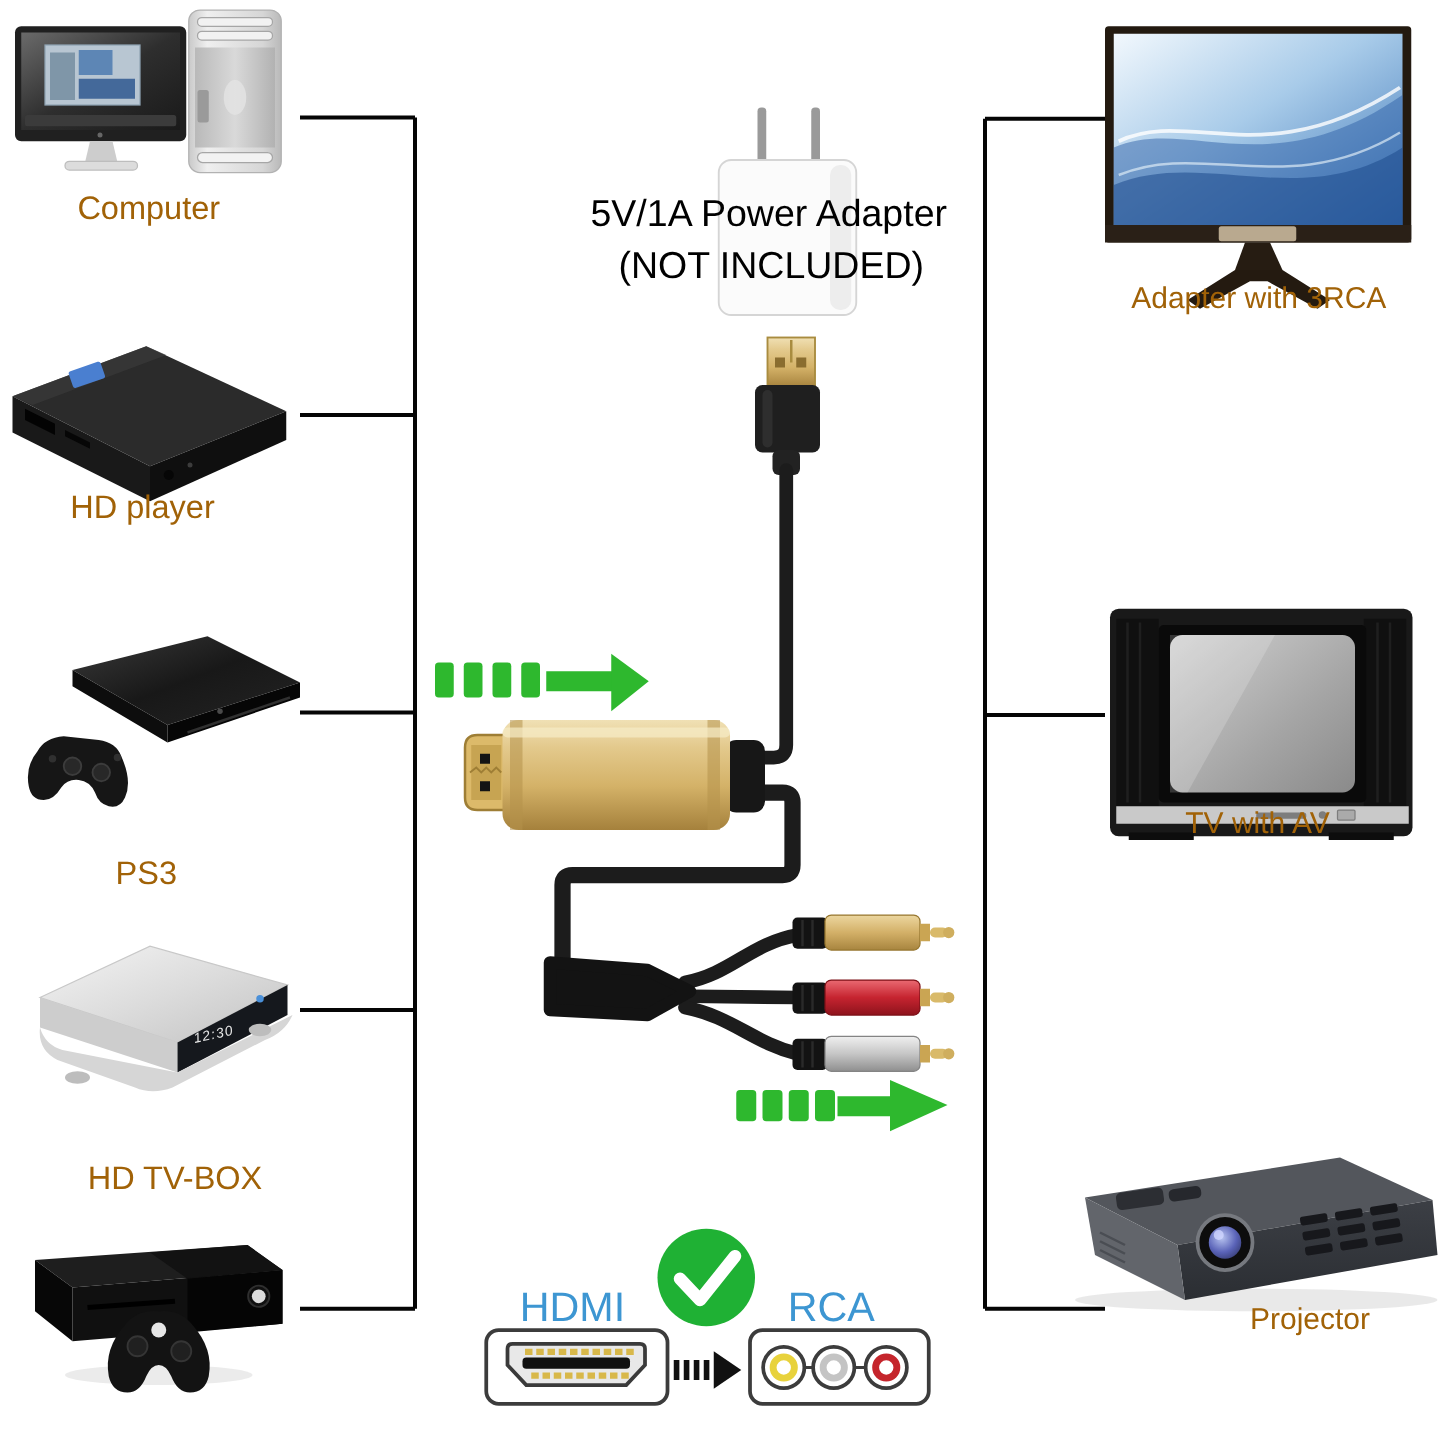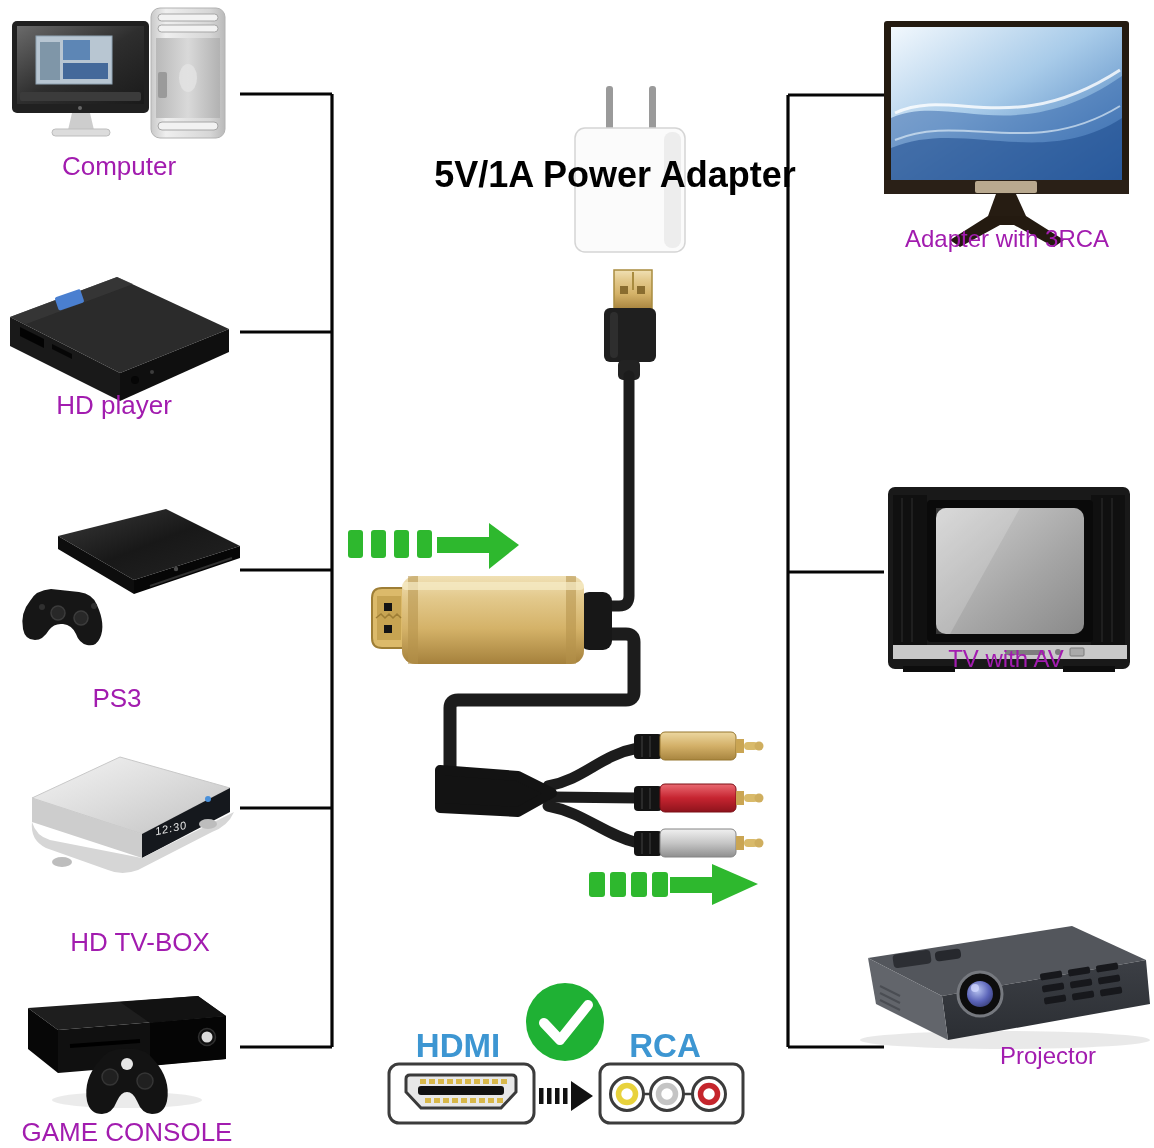"Computer" .lbl { color: #a21caf -> #a16207 }
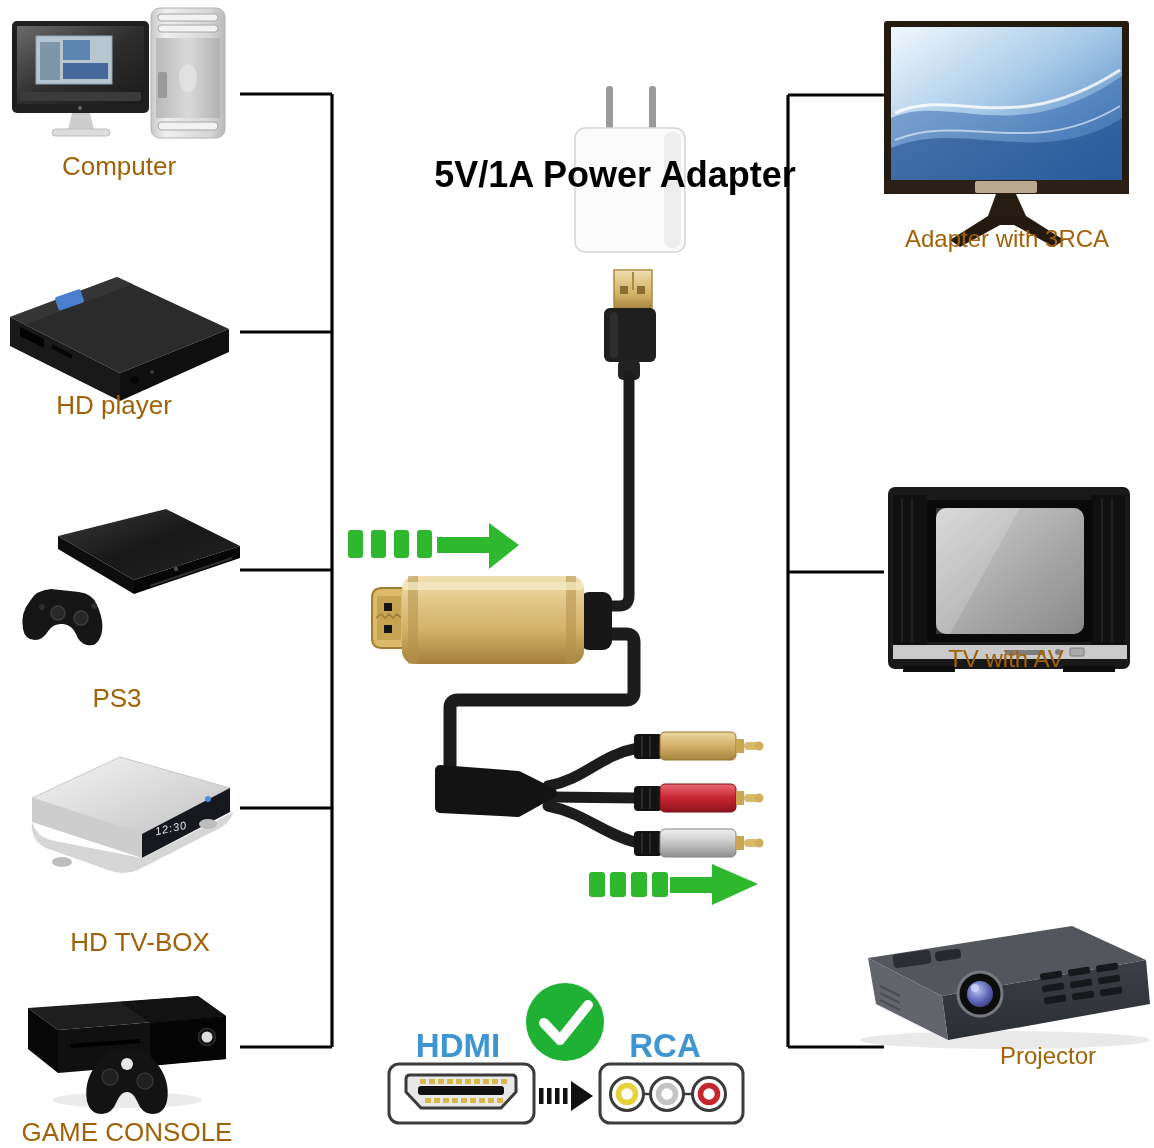"5V/1A Power Adapter" .heading { font-size: 36px -> 30px; font-weight: bold -> normal }
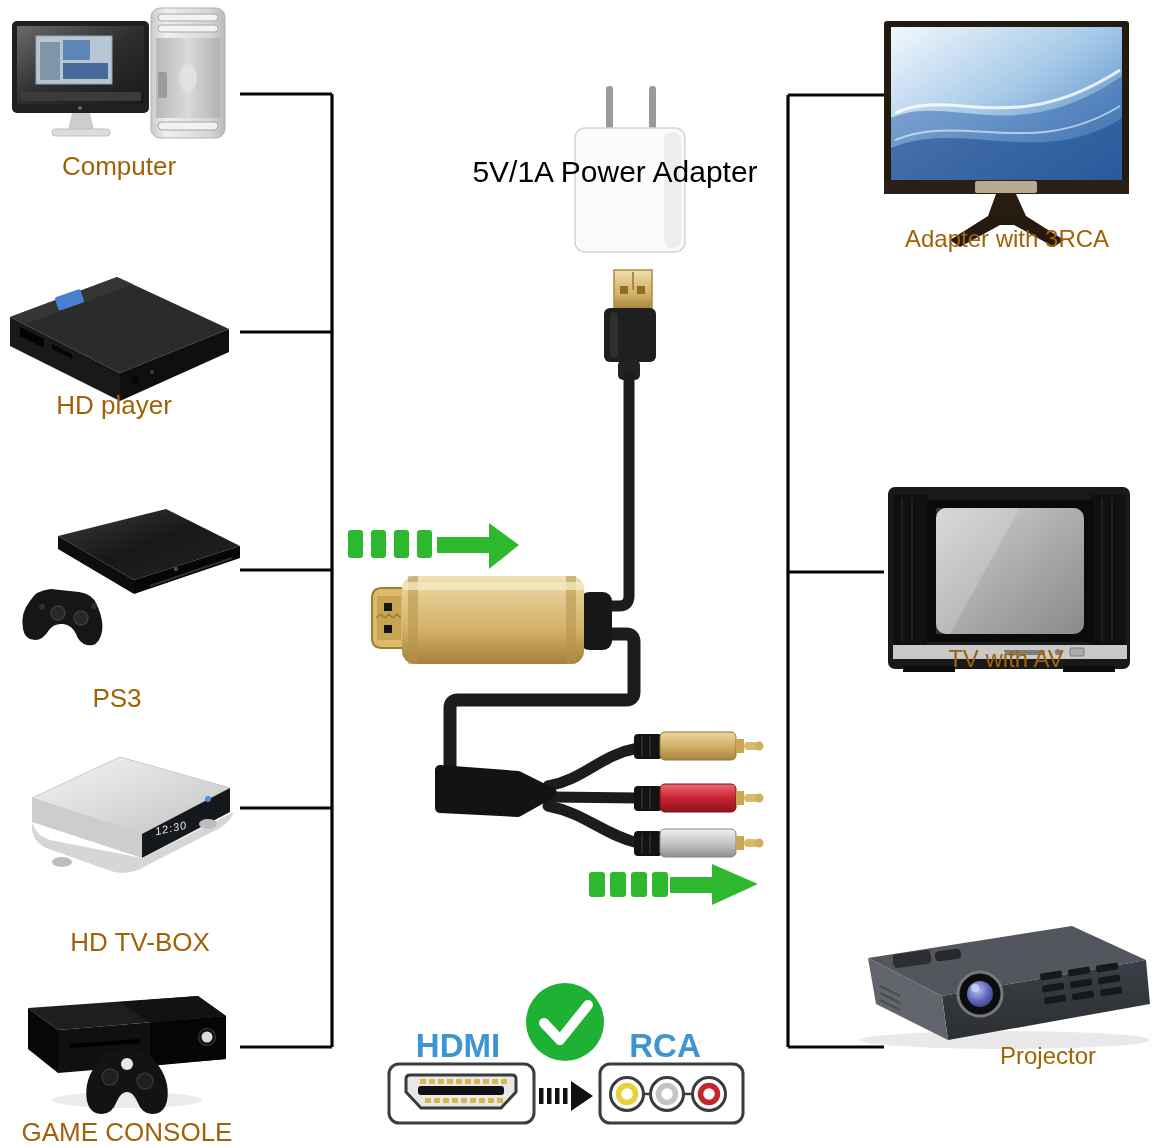"(NOT INCLUDED)" div.lbl { html: none -> <div>(NOT INCLUDED)</div> }
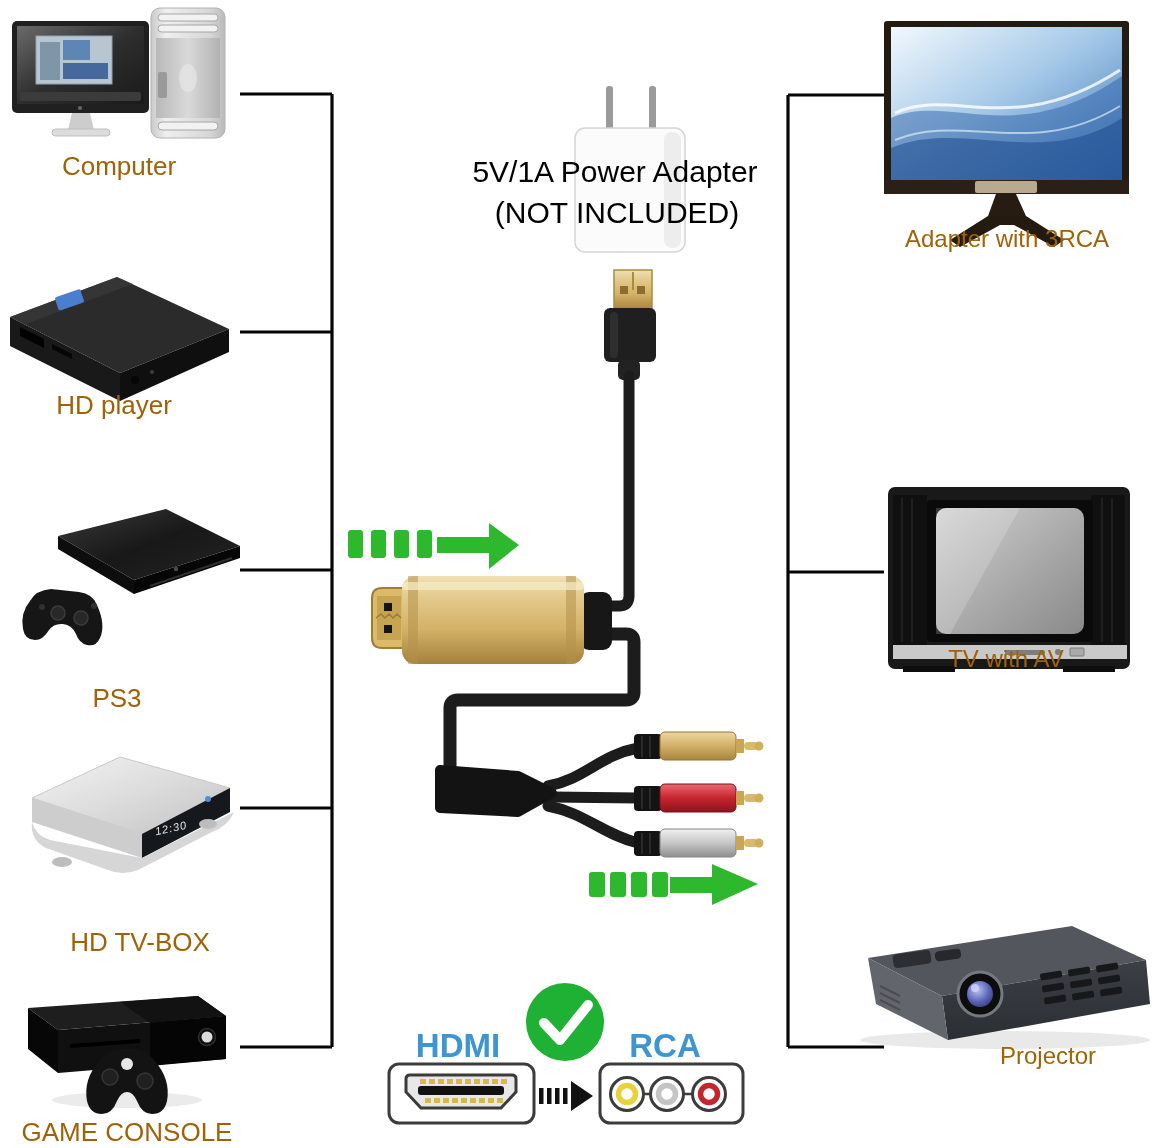"HDMI" .blue-label { font-weight: bold -> normal }
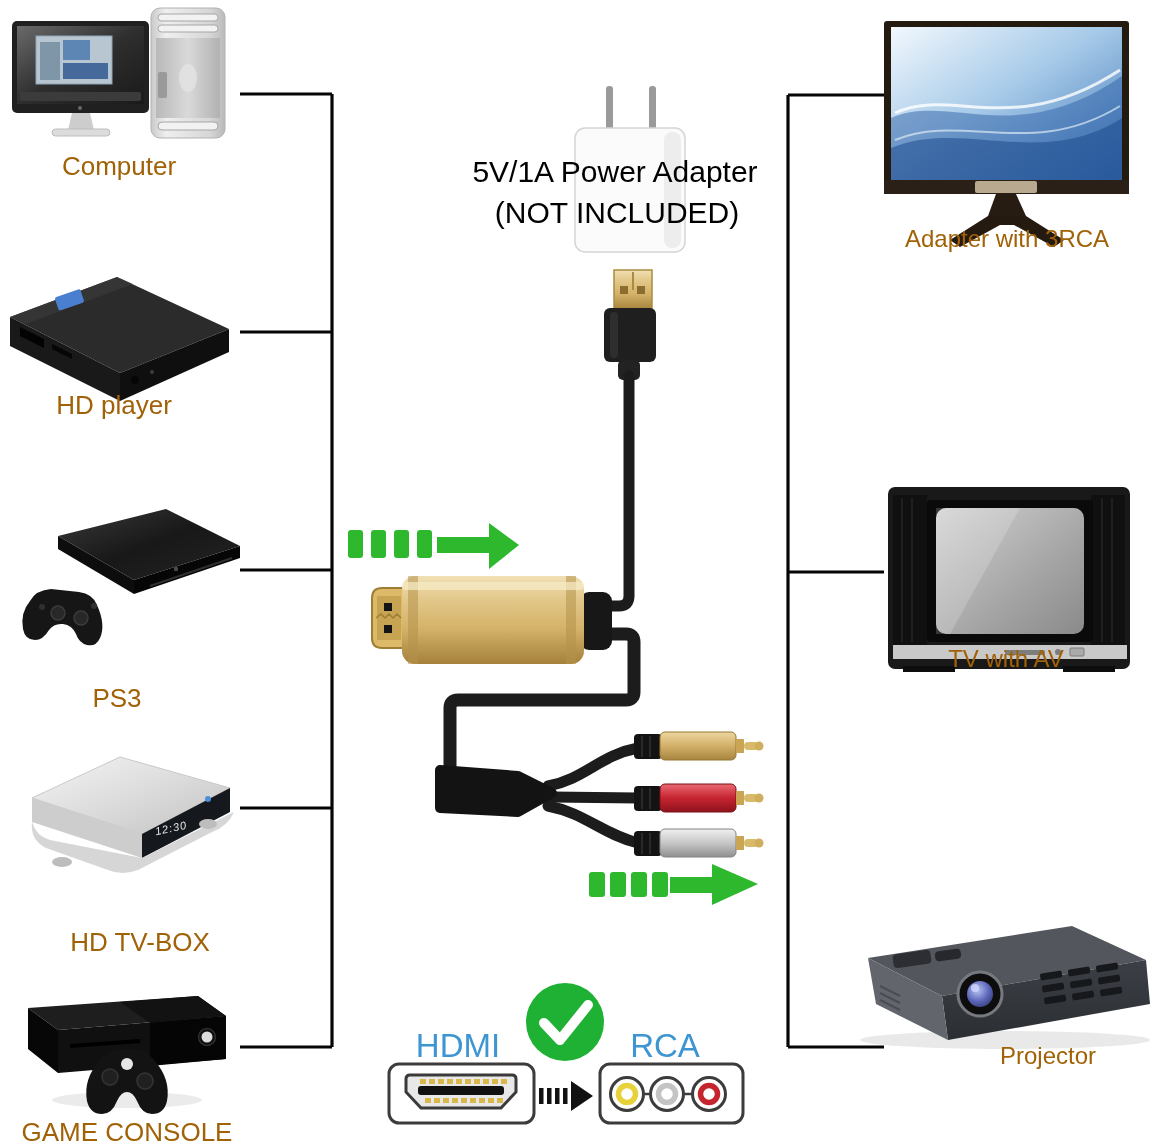"GAME CONSOLE" div.lbl { html: <div>GAME CONSOLE</div> -> none }
